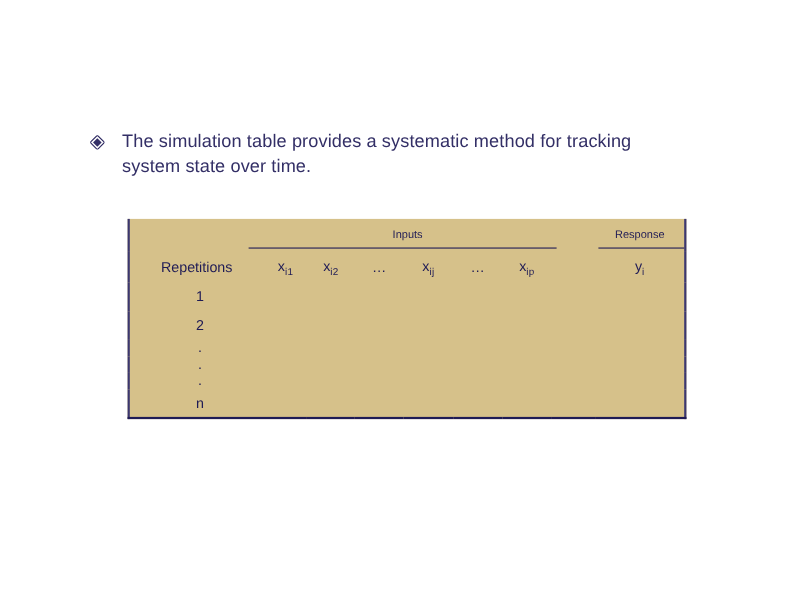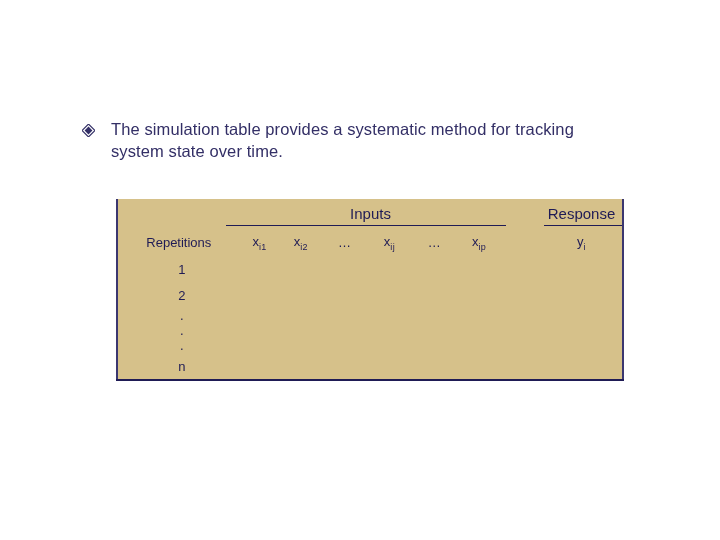"Inputs" .row-top td { font-size: 15px -> 10px }
